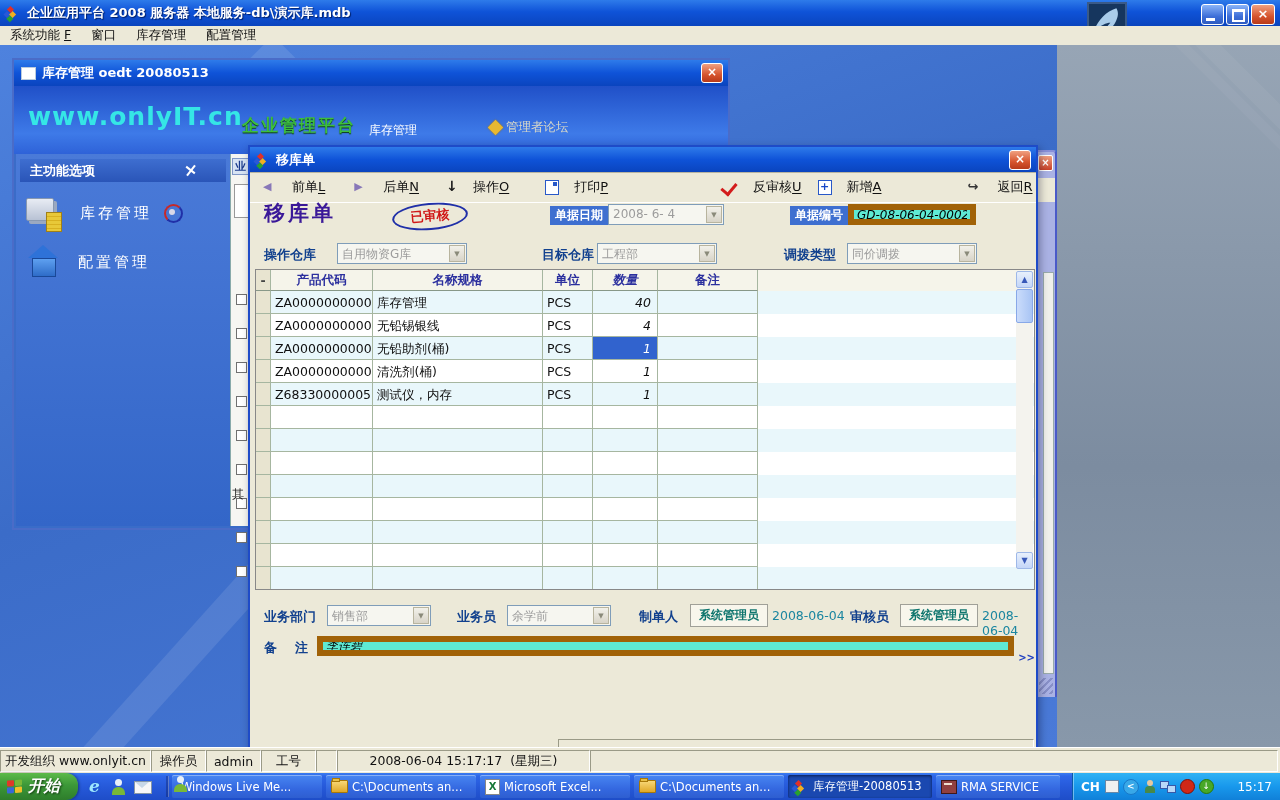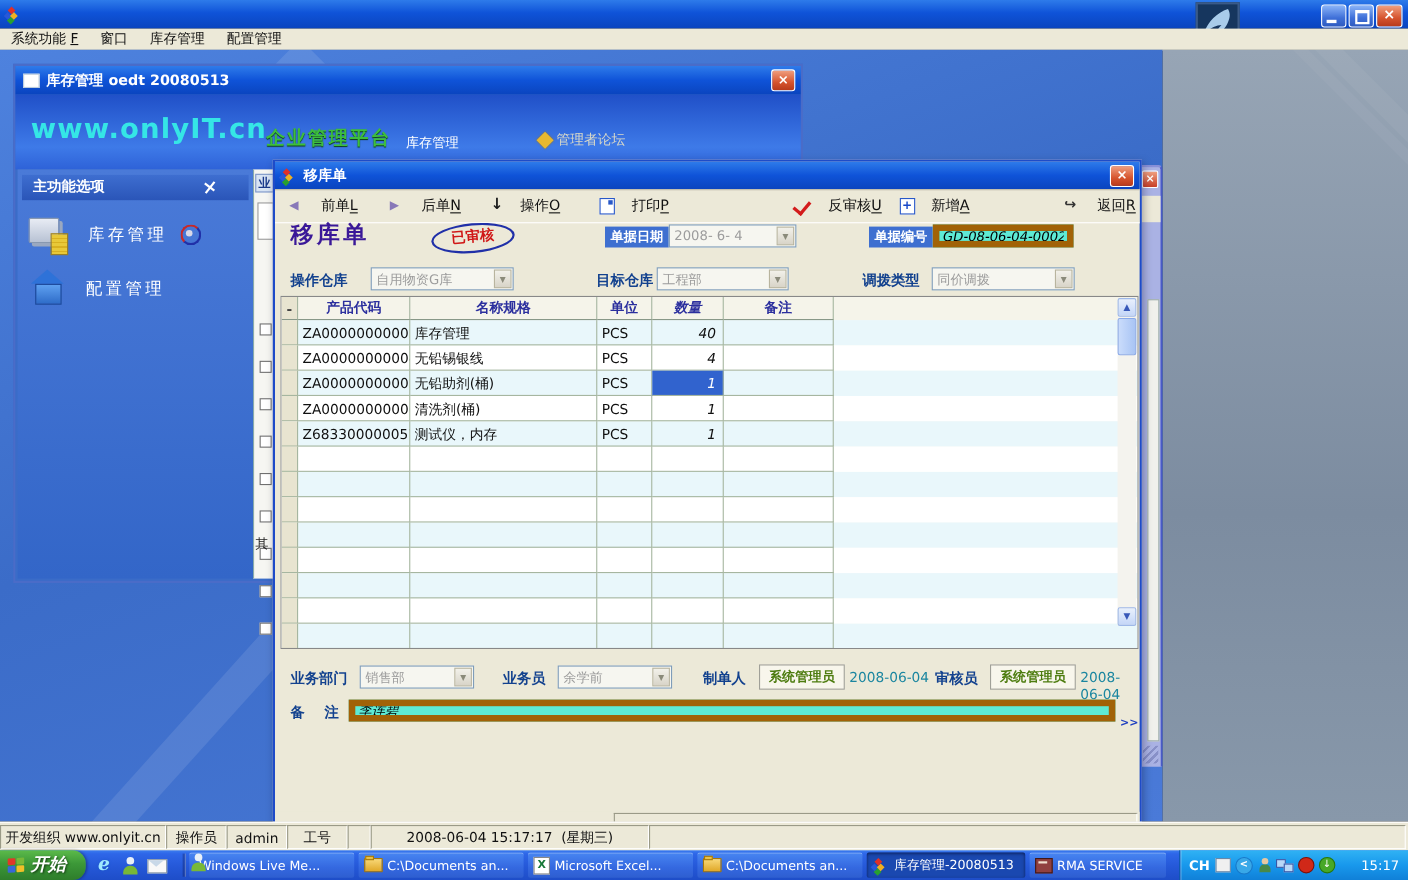"企业应用平台 2008 服务器 本地服务-db\演示库.mdb" span.ttext { html: none -> <span>企业应用平台 2008 服务器 本地服务-db\演示库.mdb</span> }
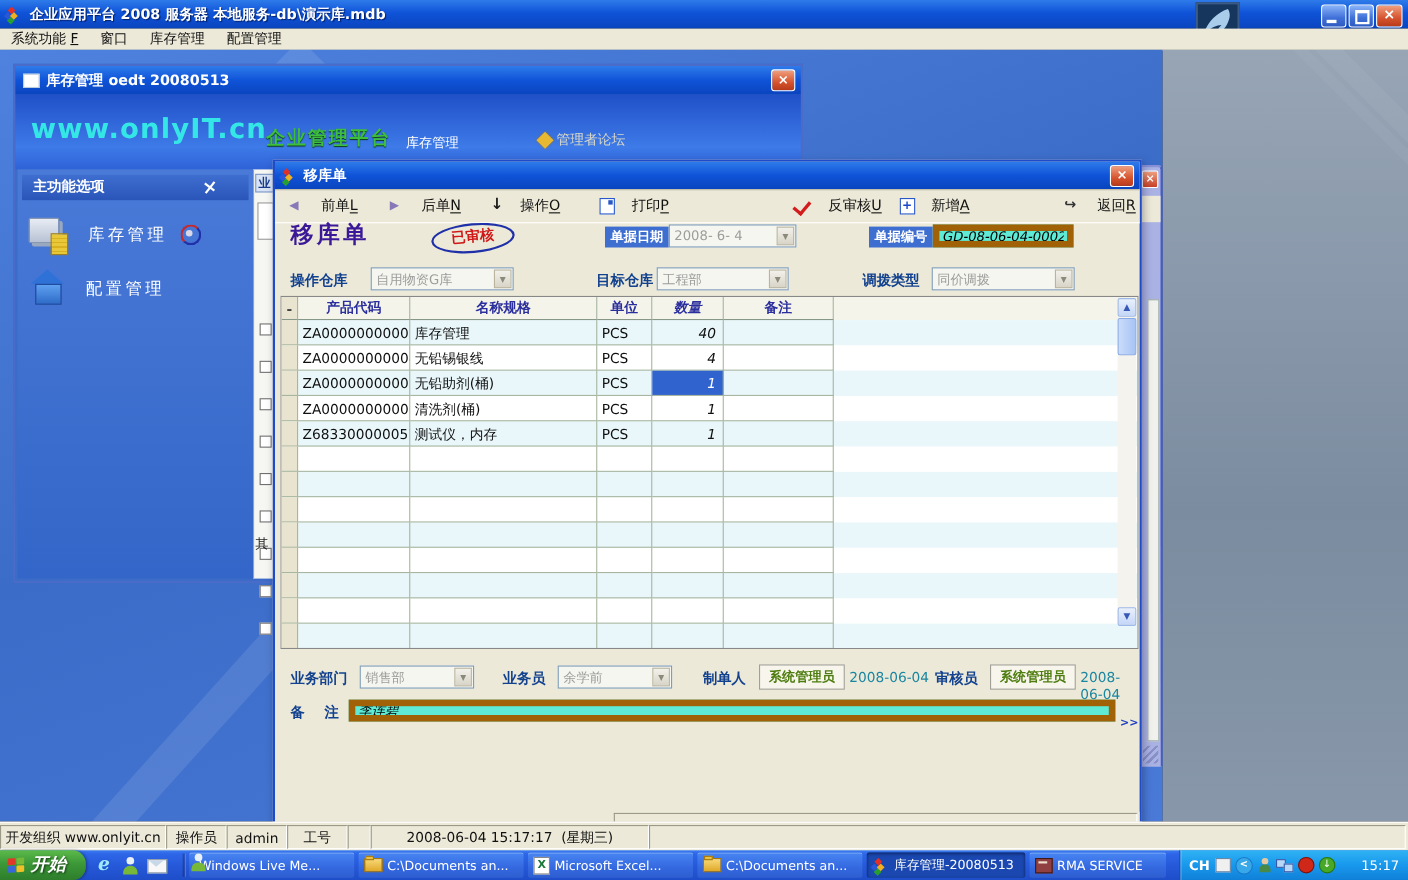"系统管理员" .vbox { color: #4d7c0f -> #0f766e }
